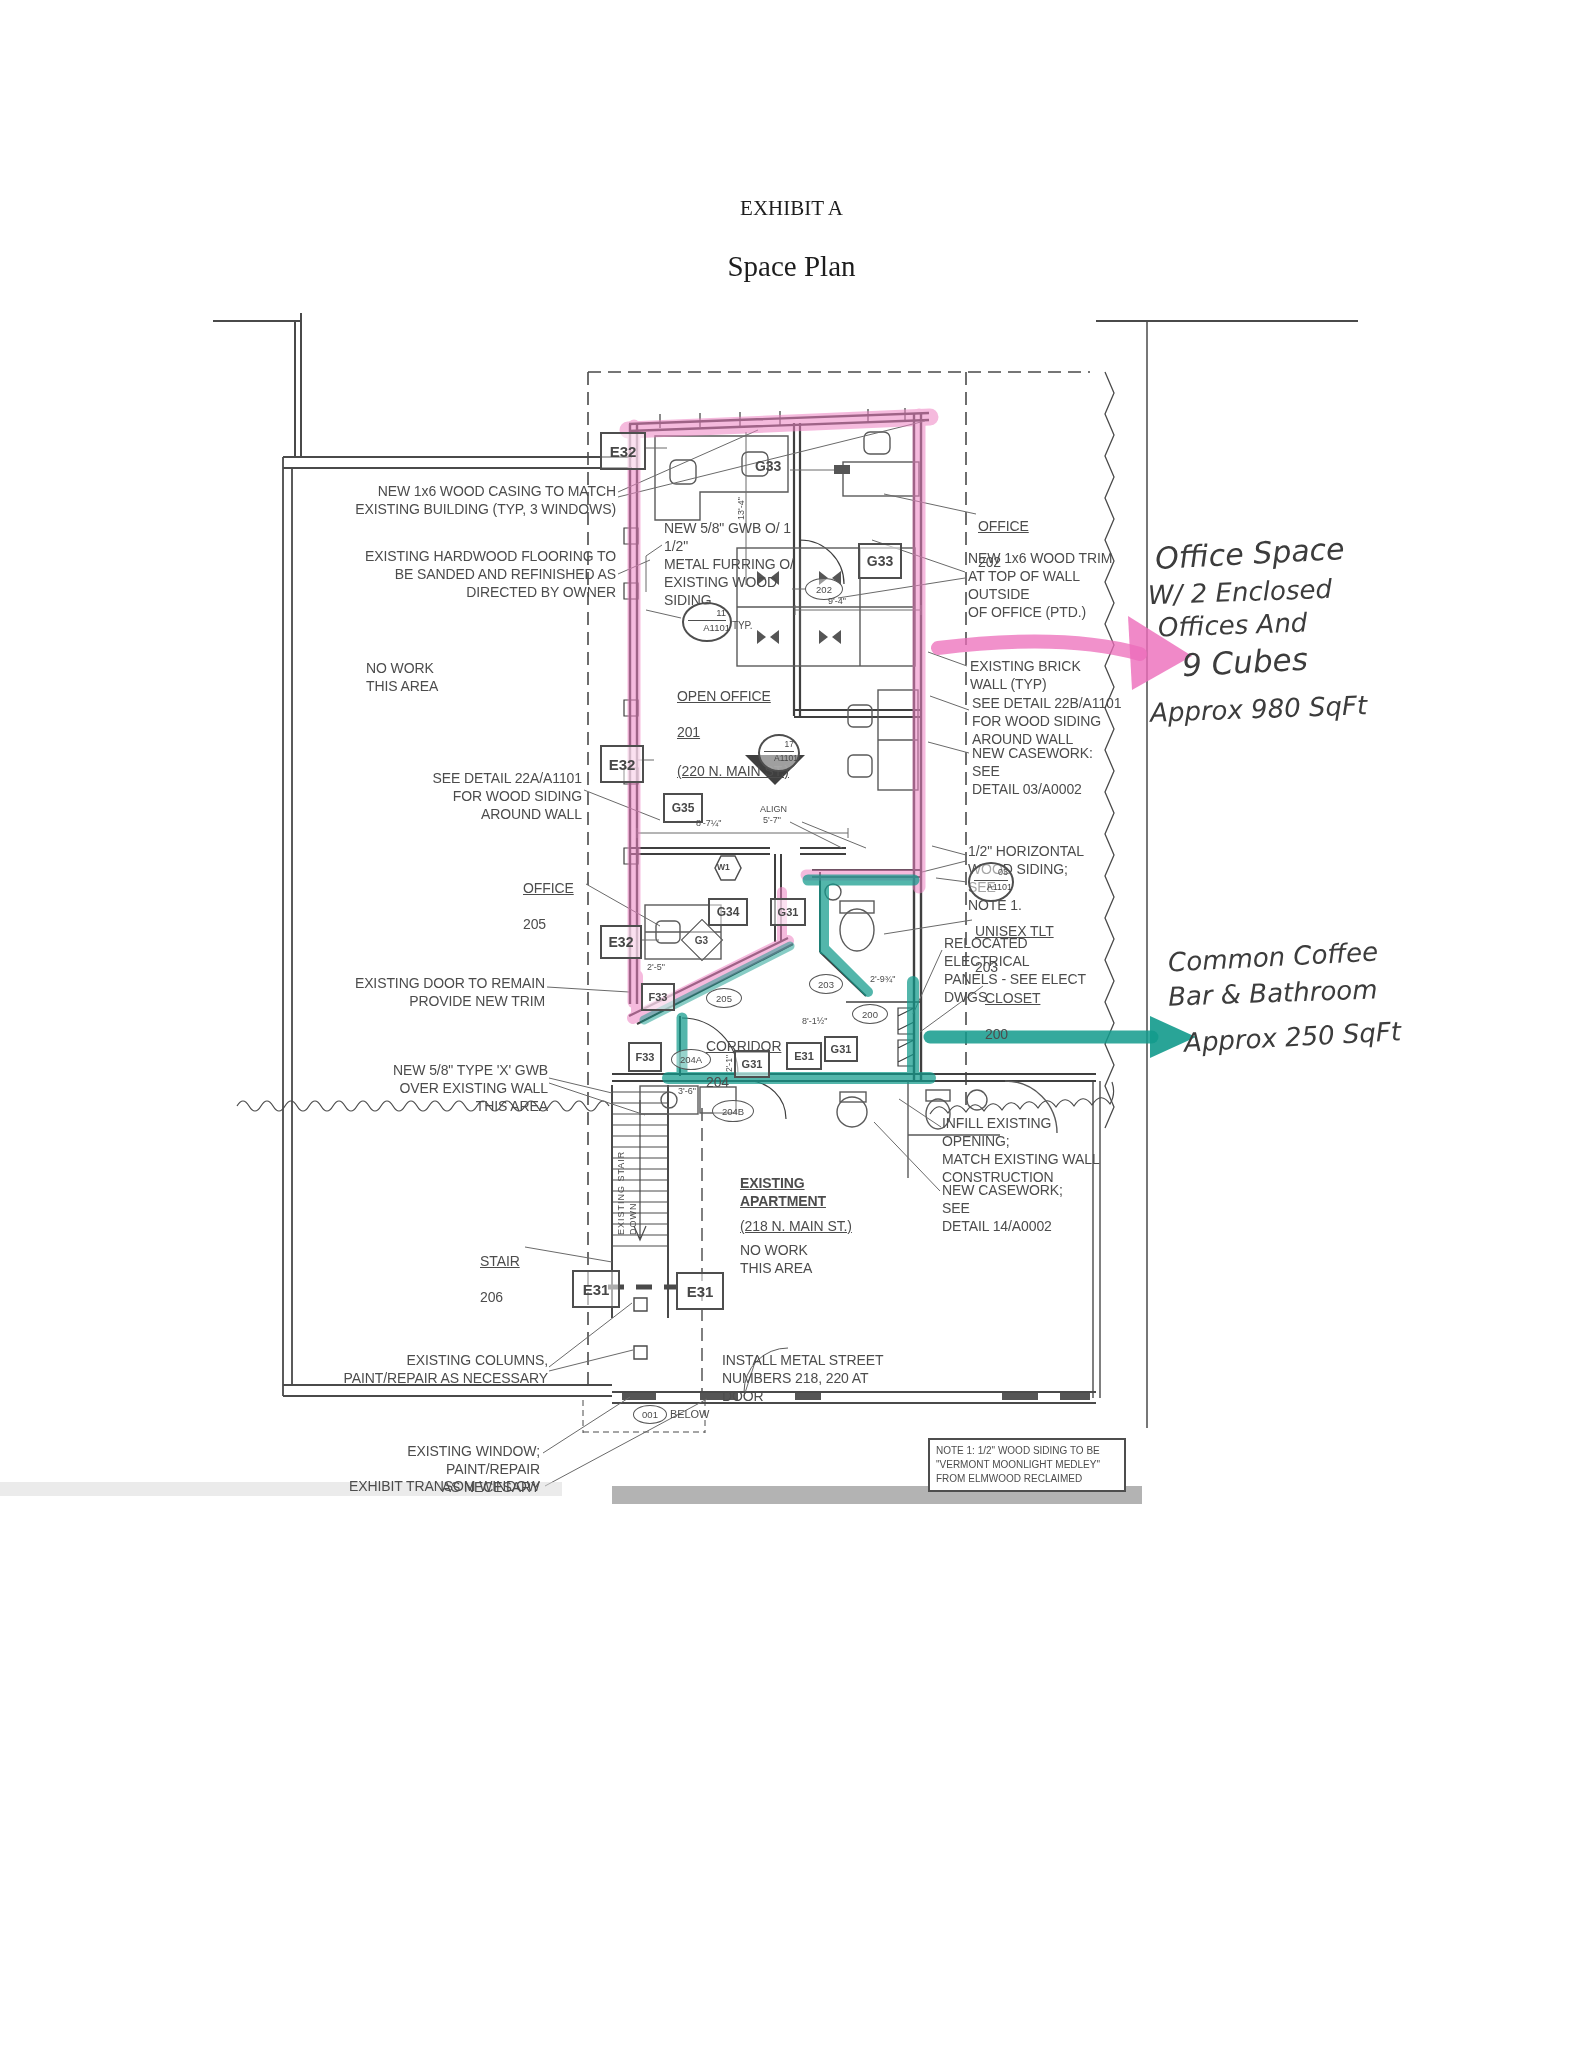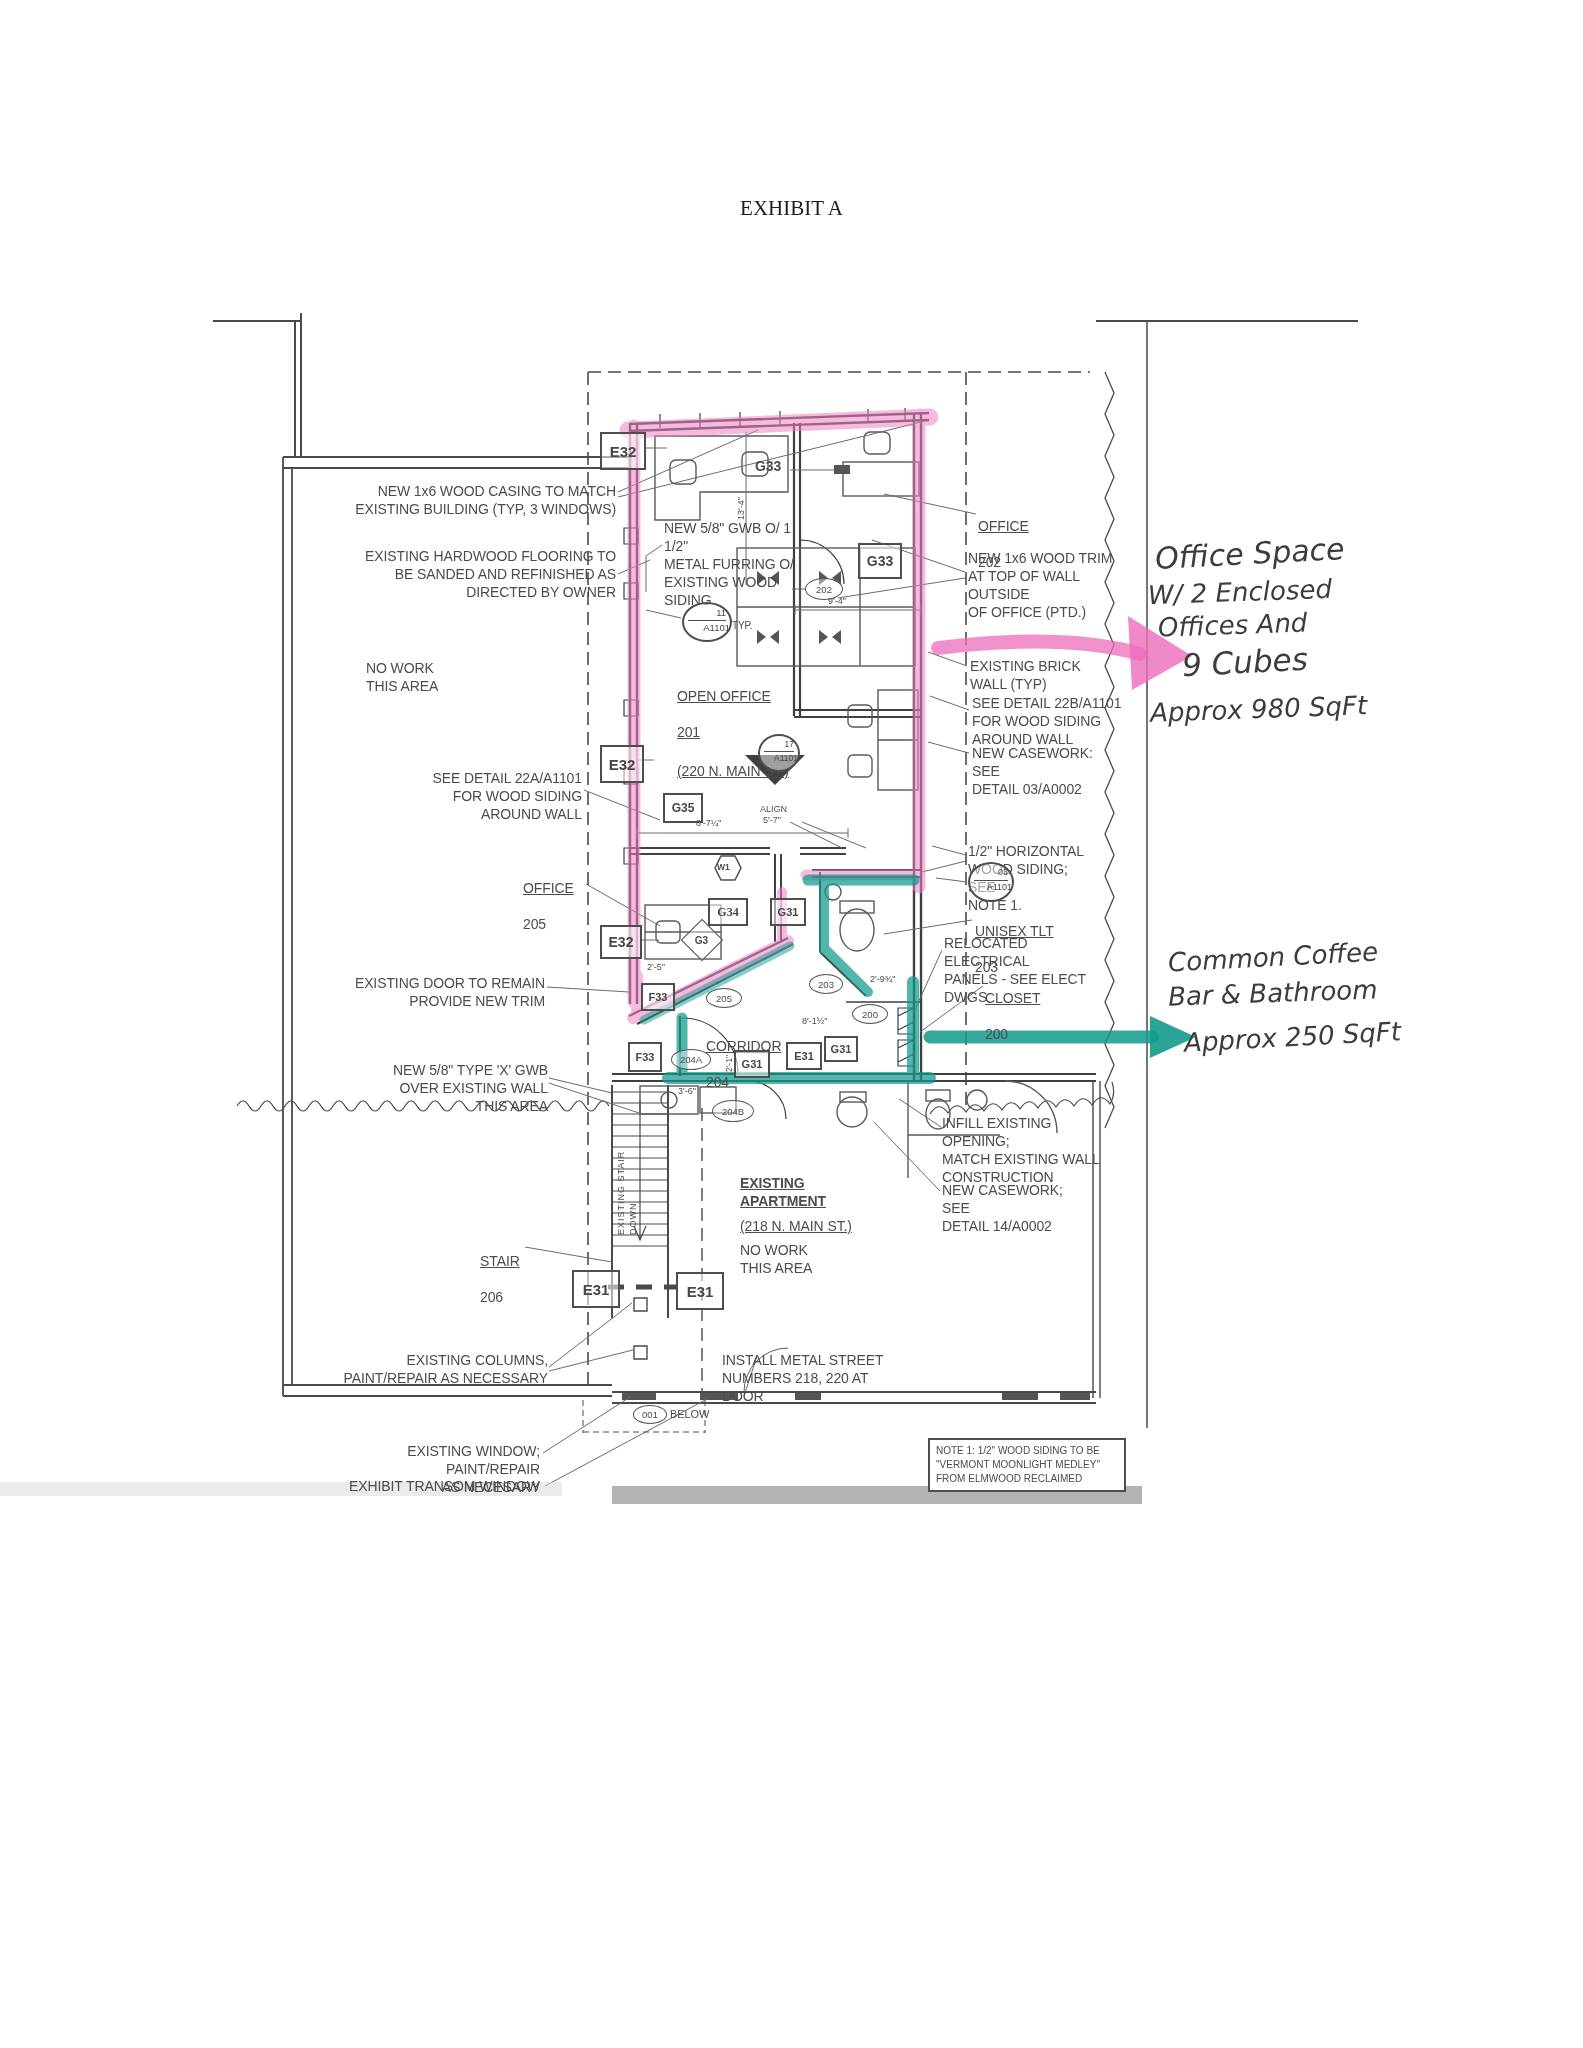"Space Plan" div.title { html: none -> <div>Space Plan</div> }
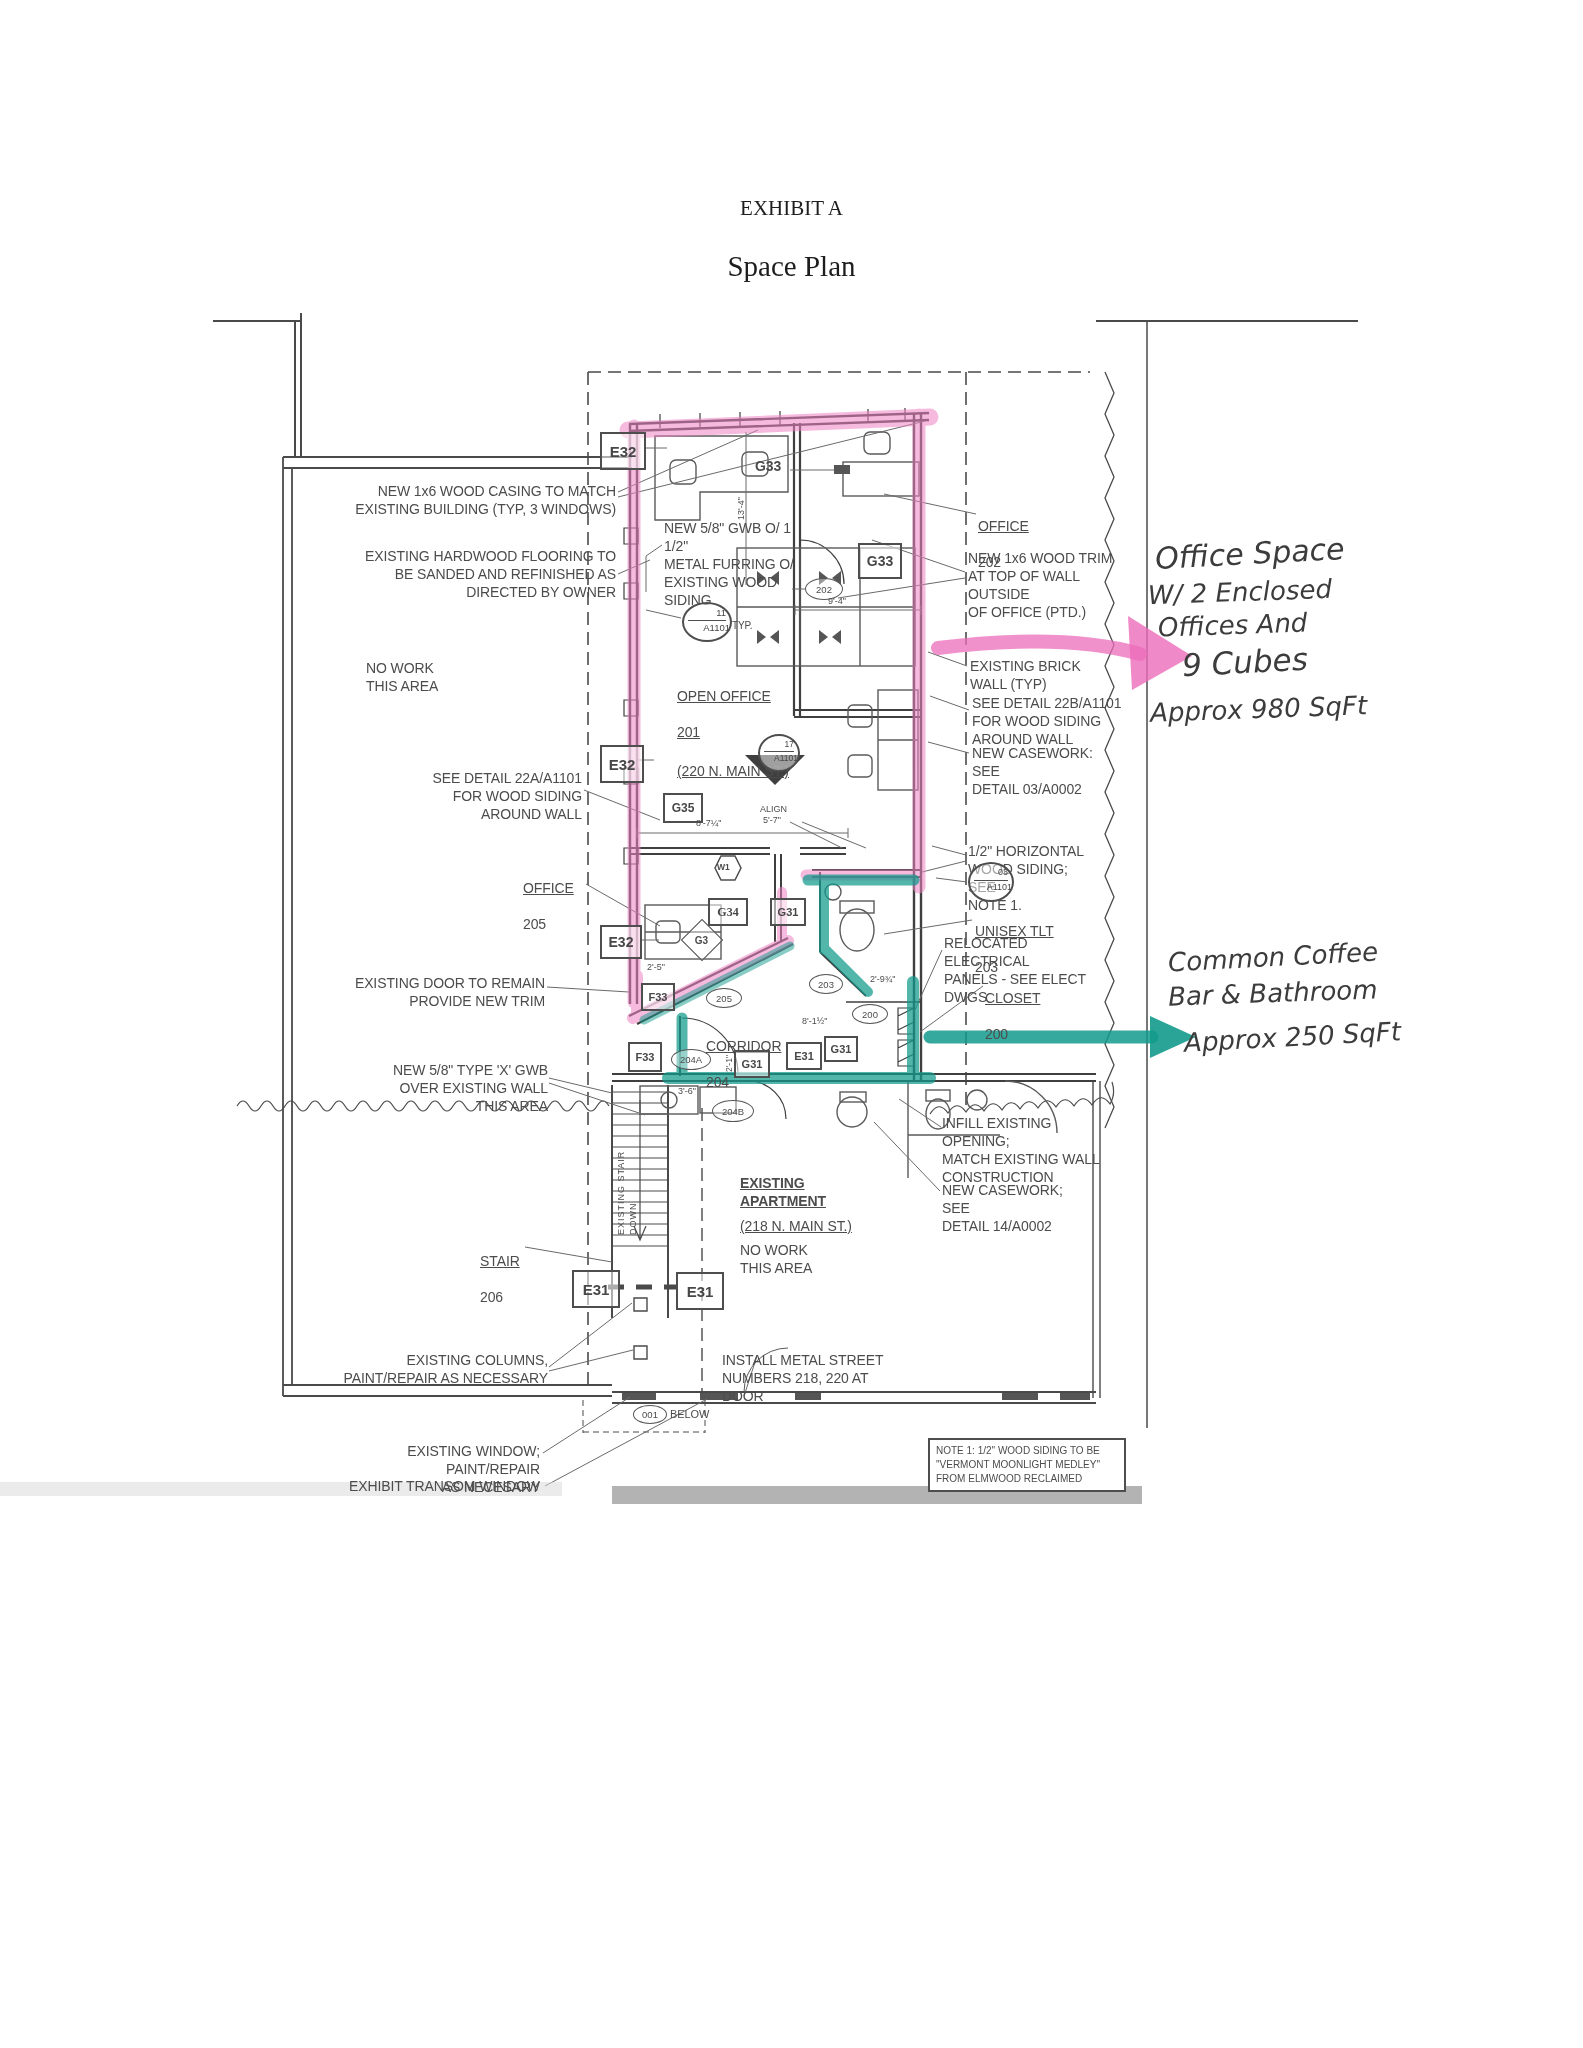"G34" div.tag { font-family: Liberation Serif, serif -> none }
